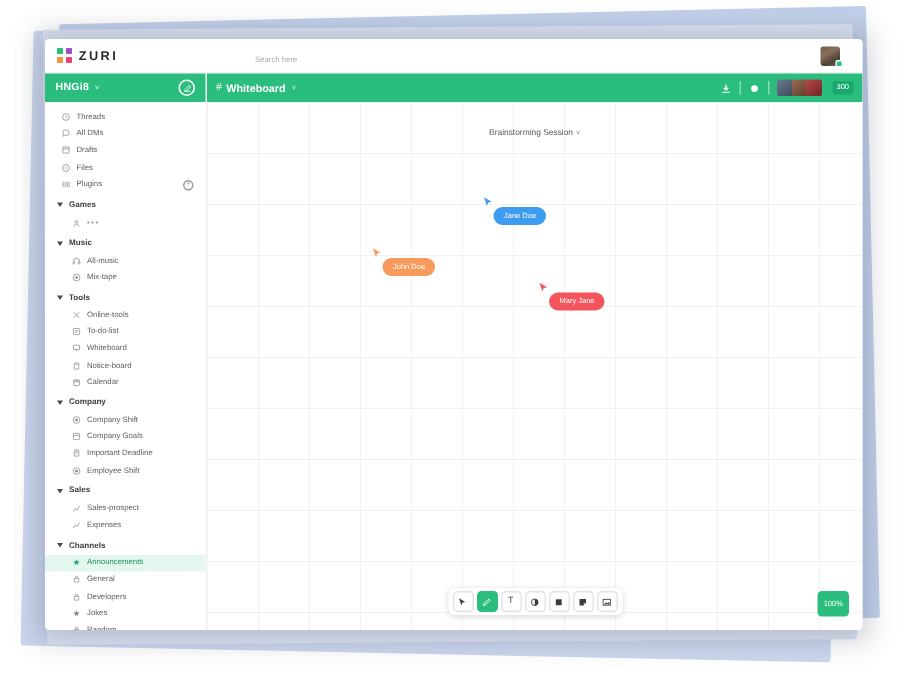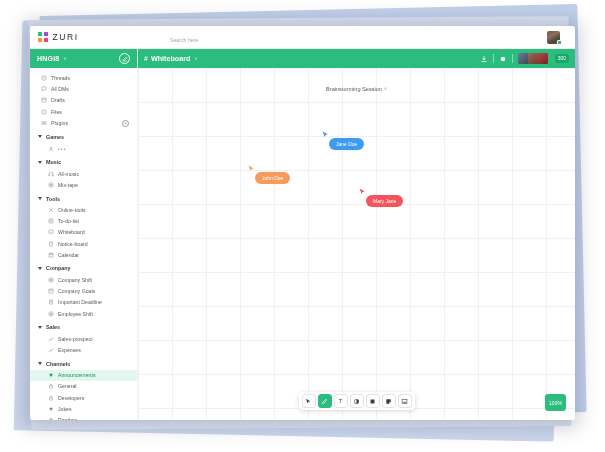"ZURI" .brand-name { font-weight: normal -> bold }
